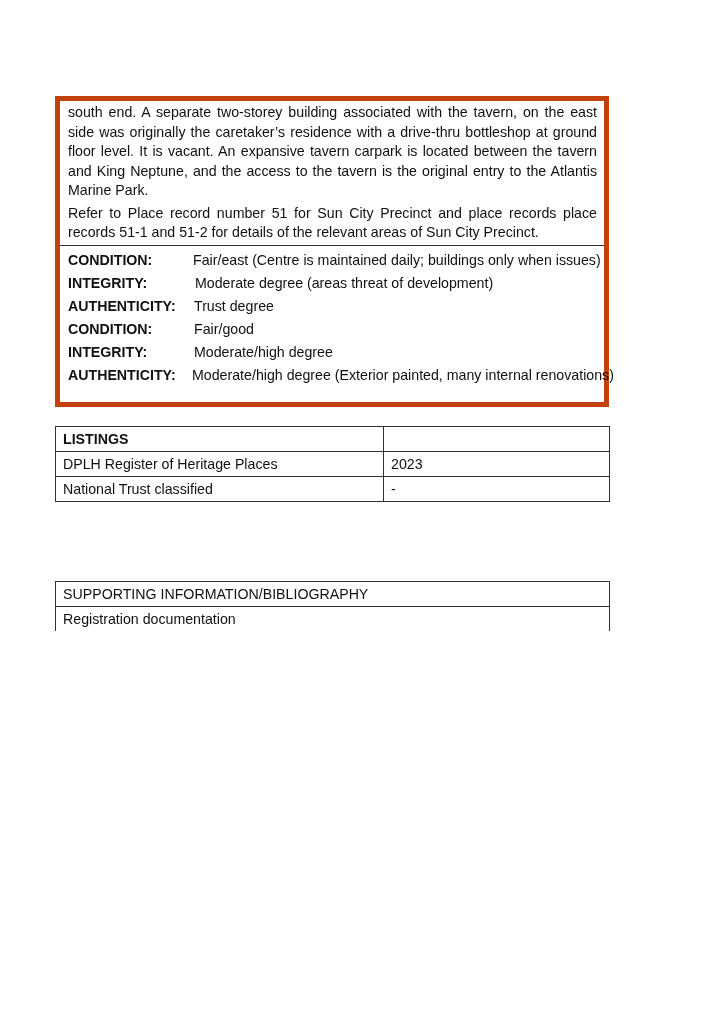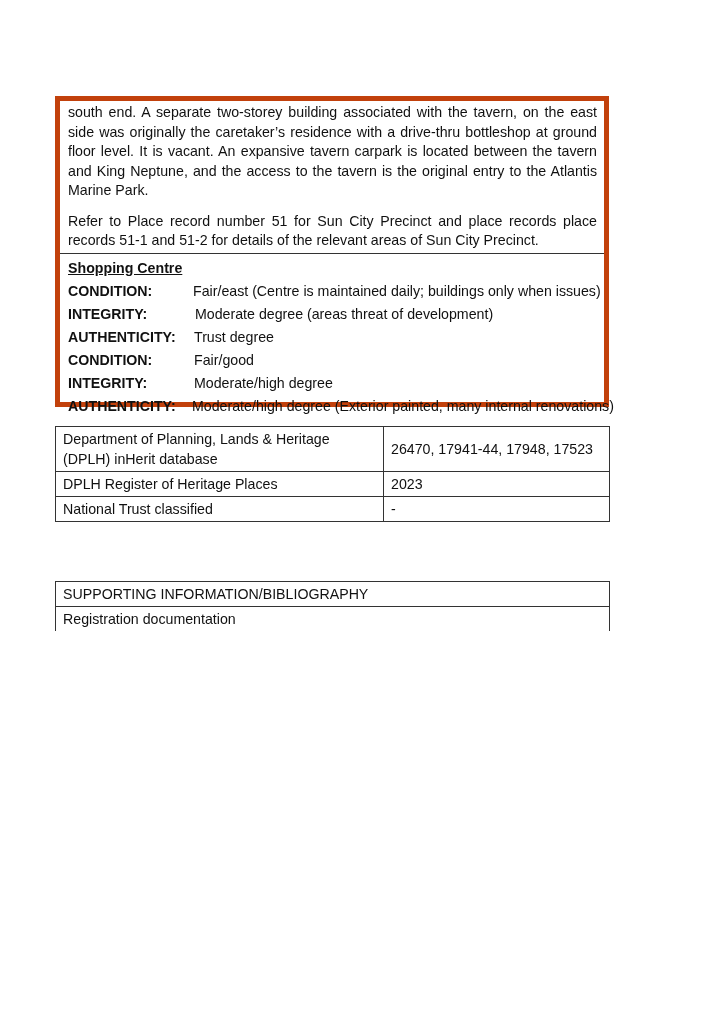"Refer to Place record number" .desc p + p { margin-top: 11px -> 3px }
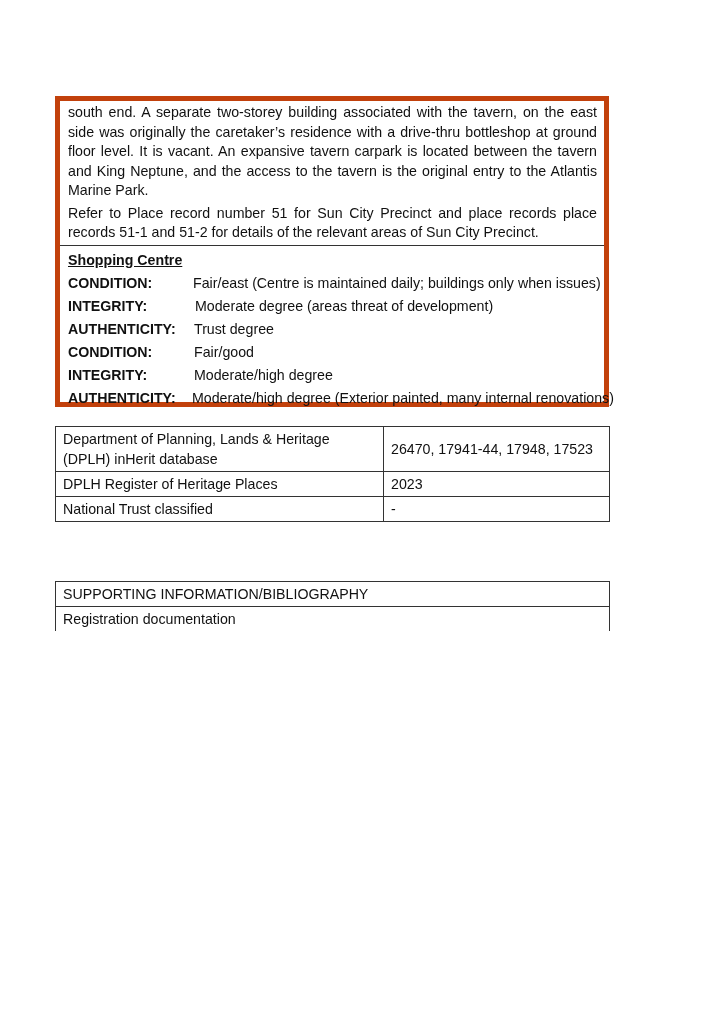"Shopping Centre" div.row { html: <div><span>Shopping Centre</span></div> -> none }
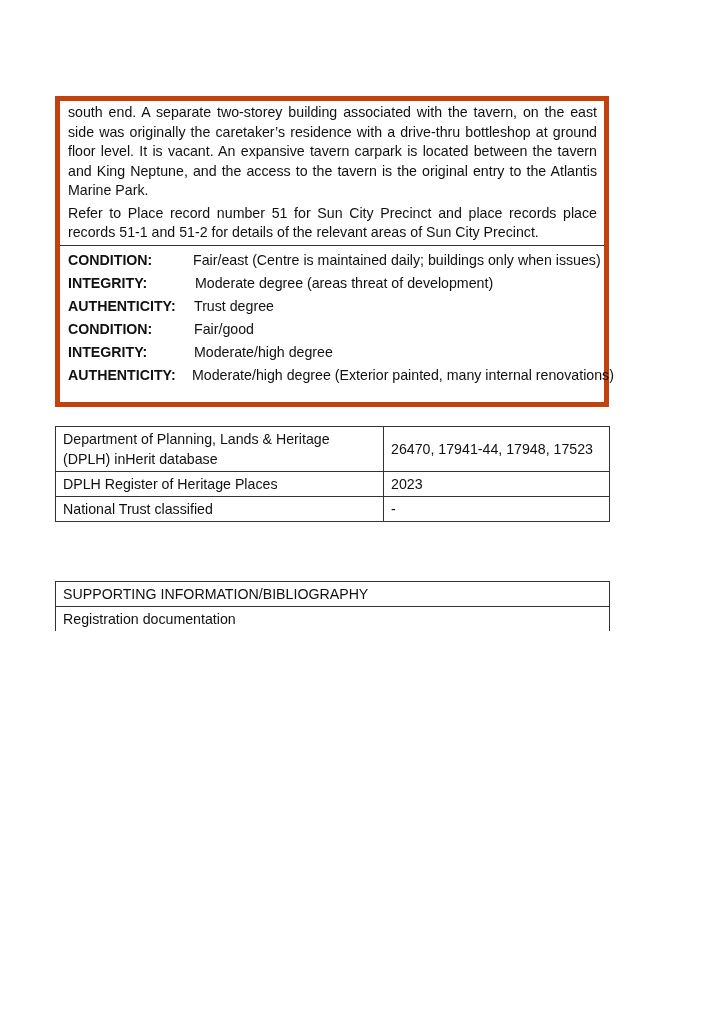"LISTINGS" tr { html: none -> <tr> <td>LISTINGS</td> <td></td> </tr> }
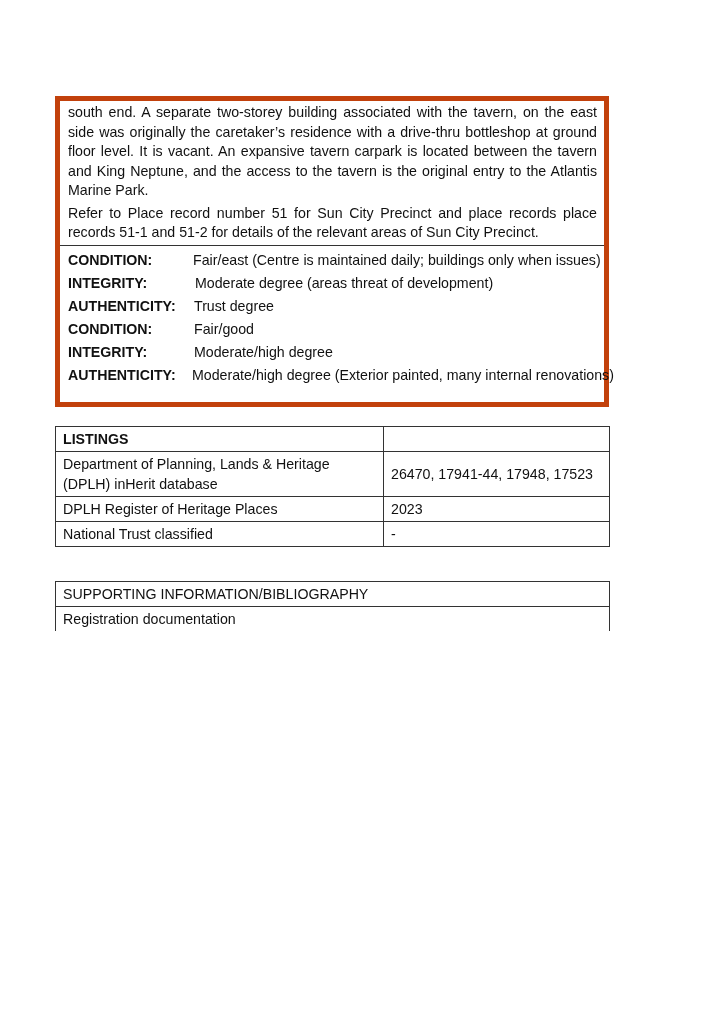"Department of Planning, Lands &" tr { html: <tr> <td>Department of Planning, Lands &amp; Heritage (DPLH) inHerit database</td> <td>26470, 17941-44, 17948, 17523</td> </tr> -> none }
